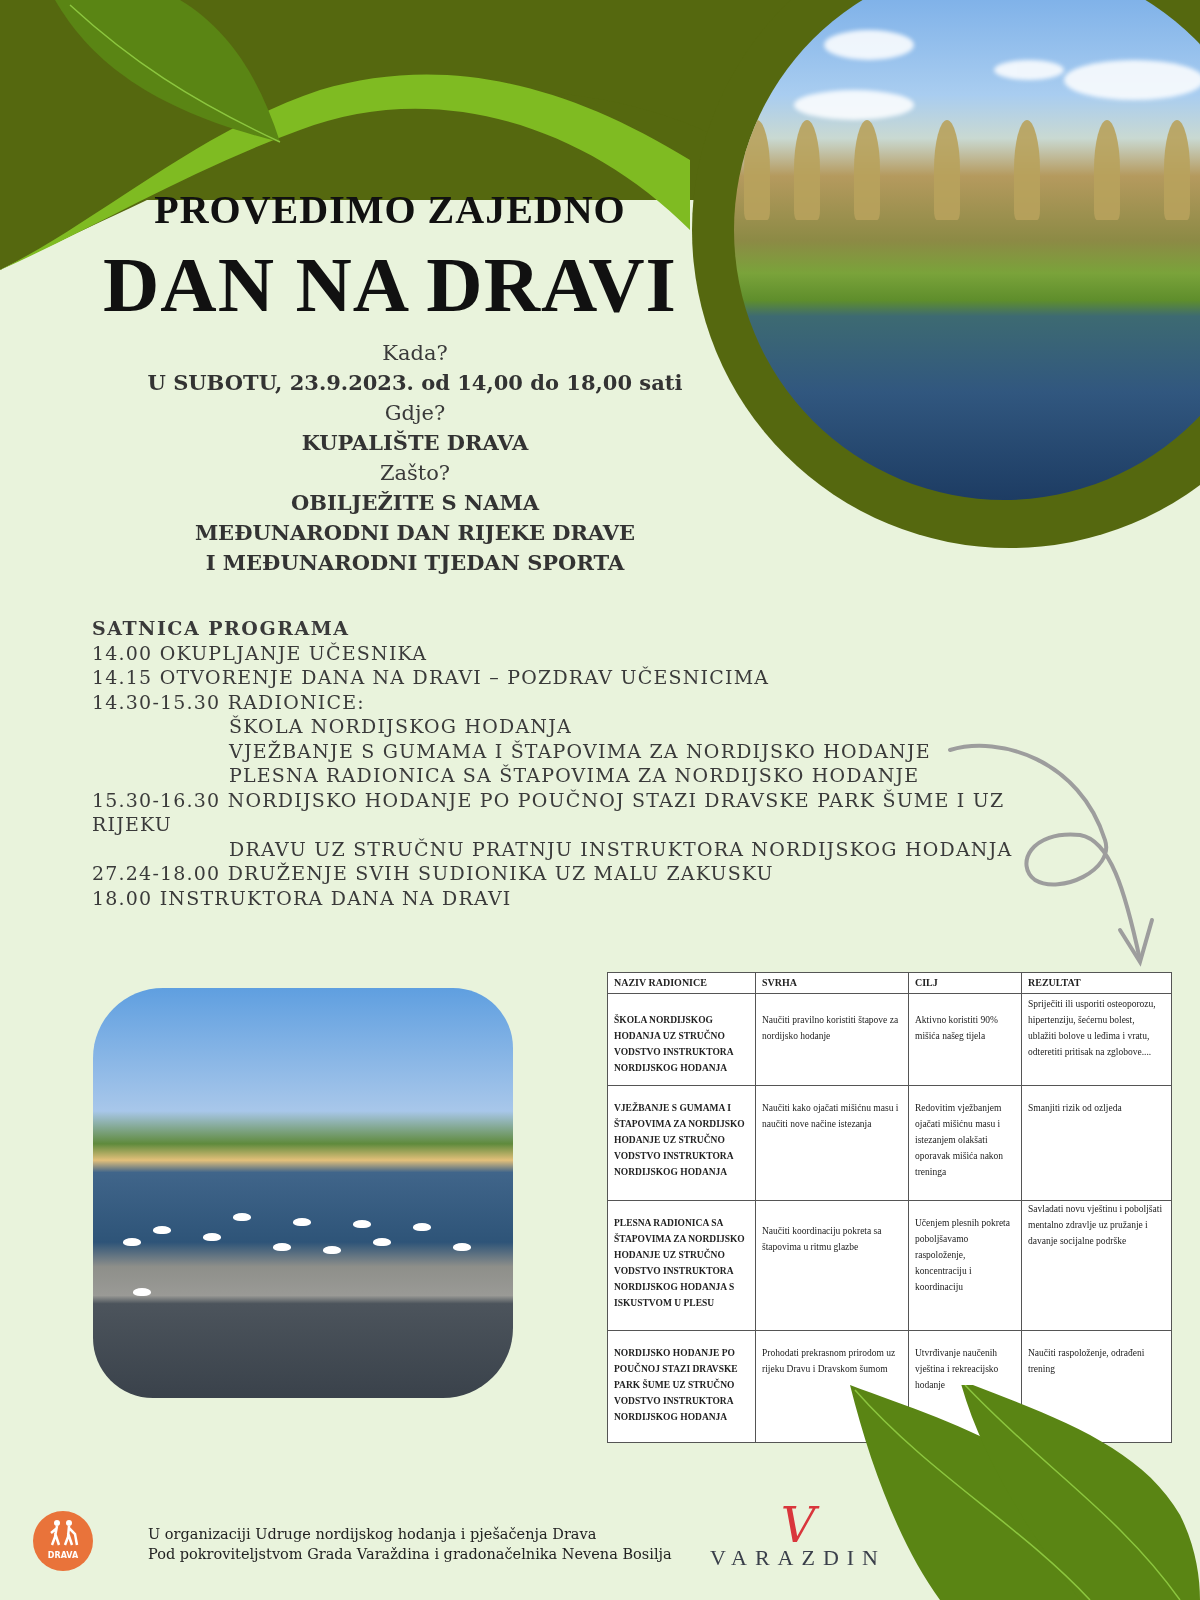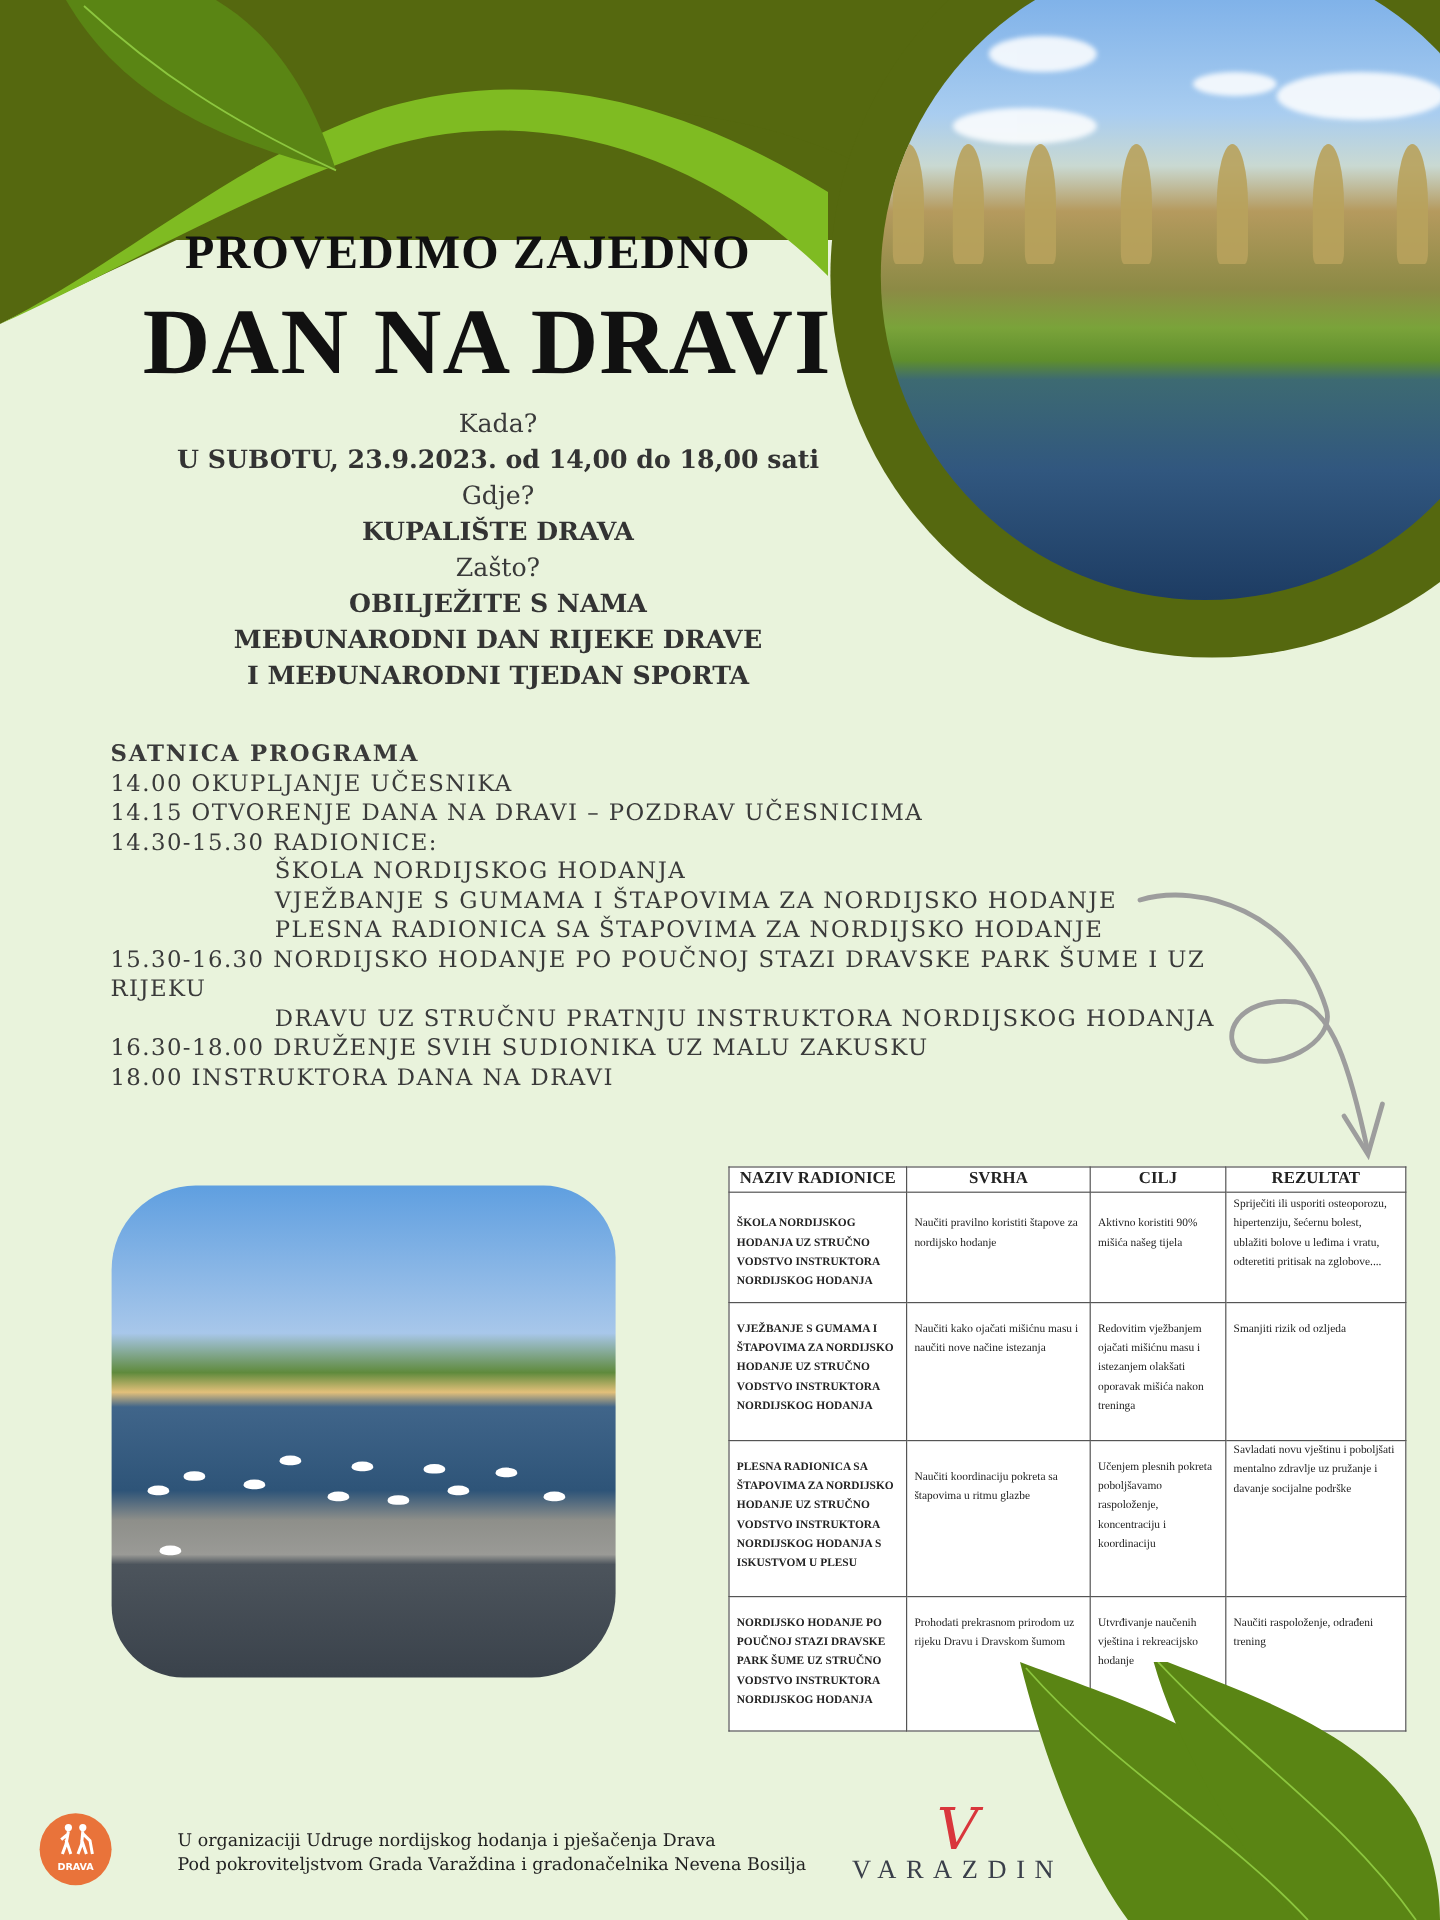"DAN NA DRAVI" .title-big { left: 16px -> 0 }
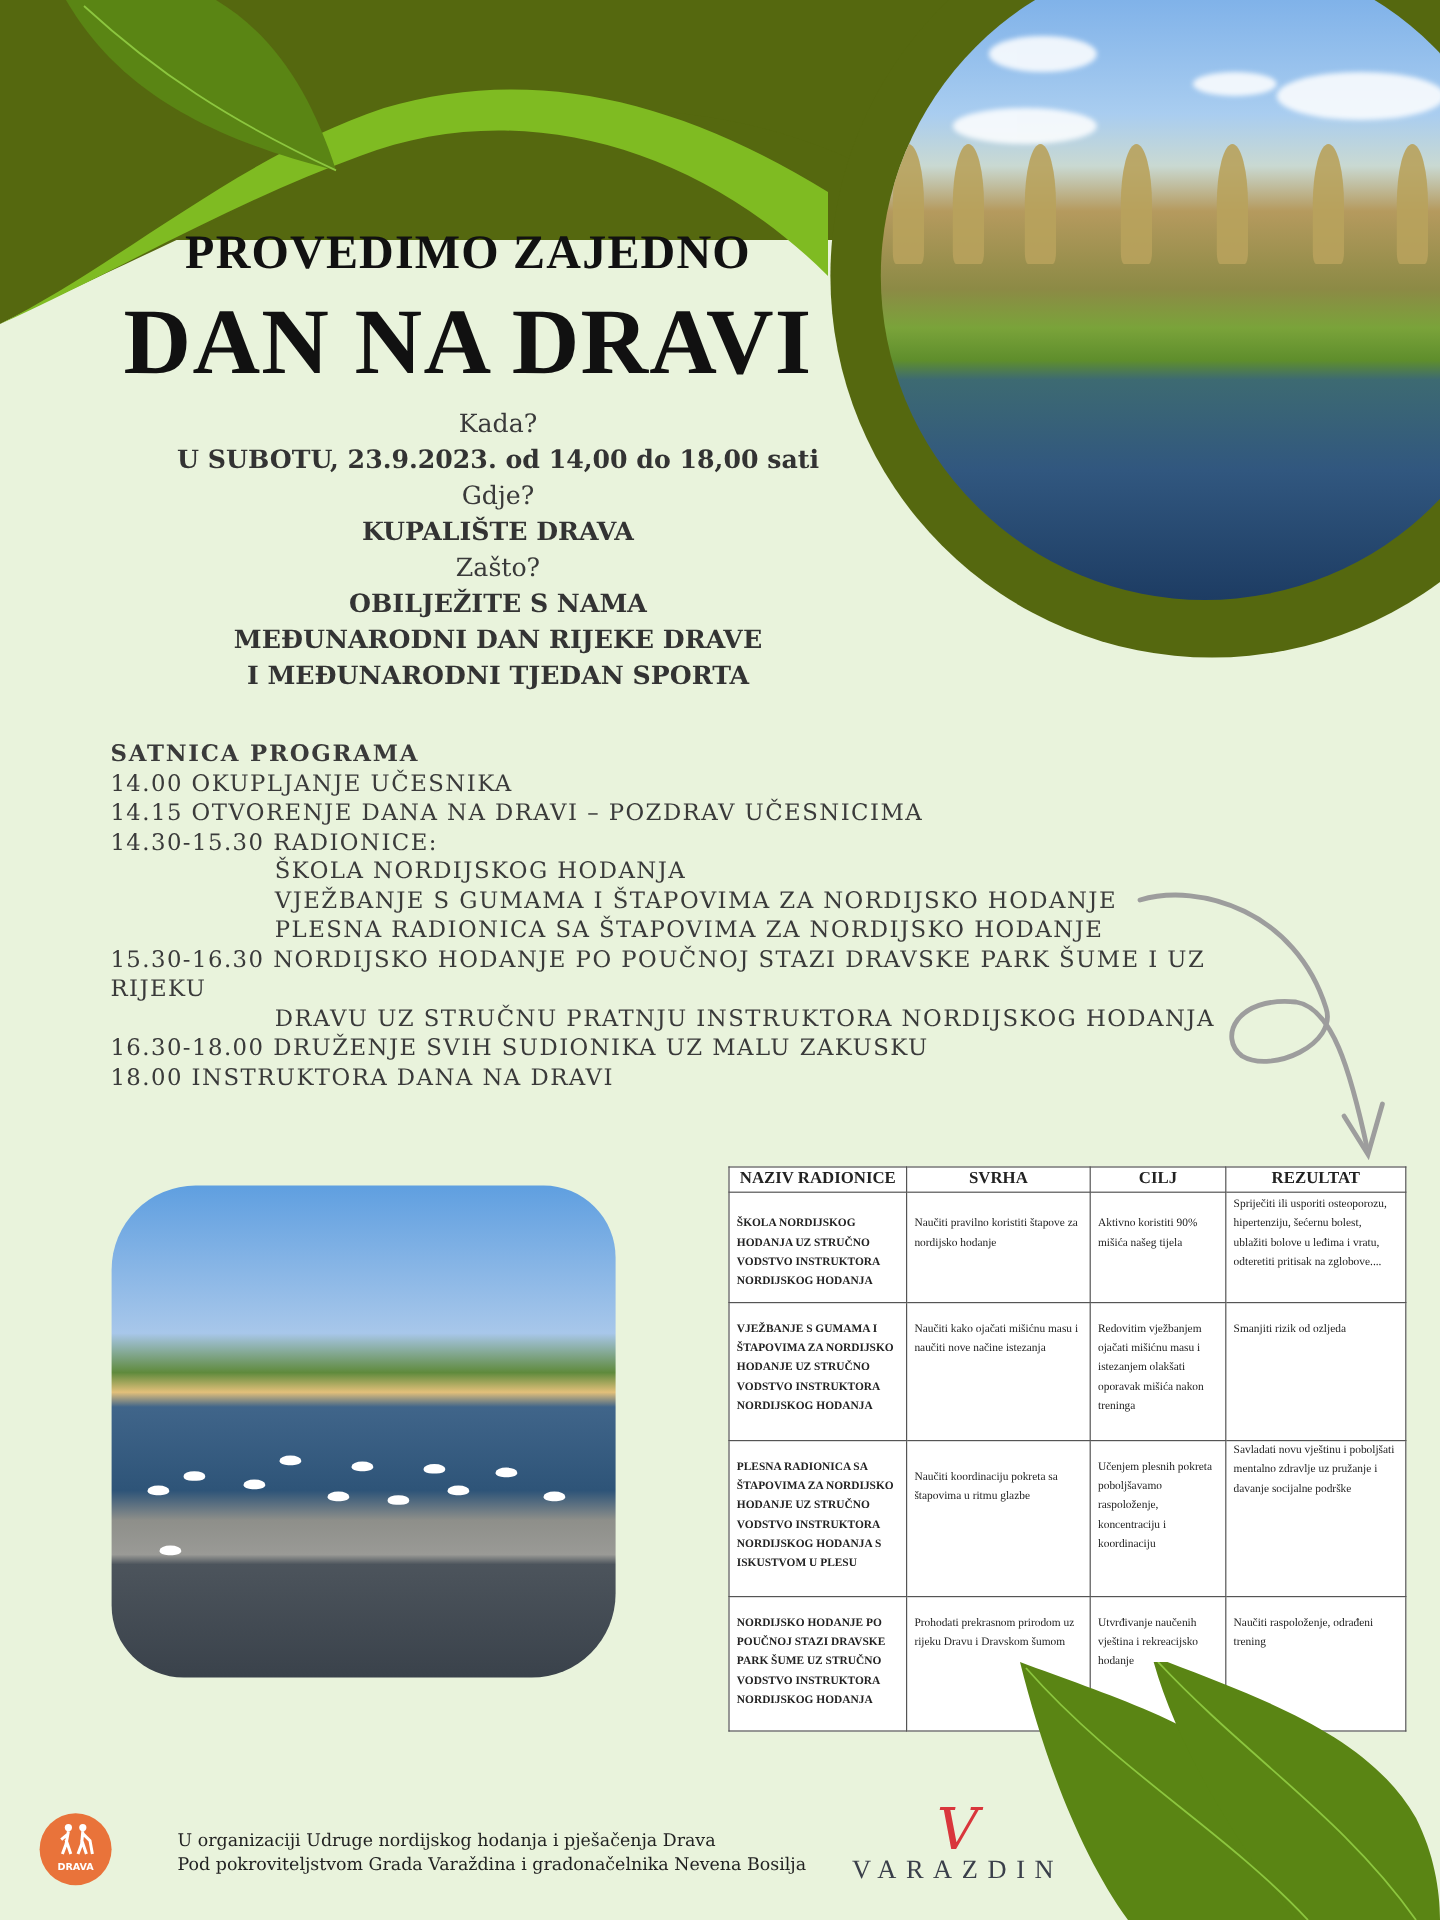"16.30-18.00" b { text: 16.30-18.00 -> 27.24-18.00 }
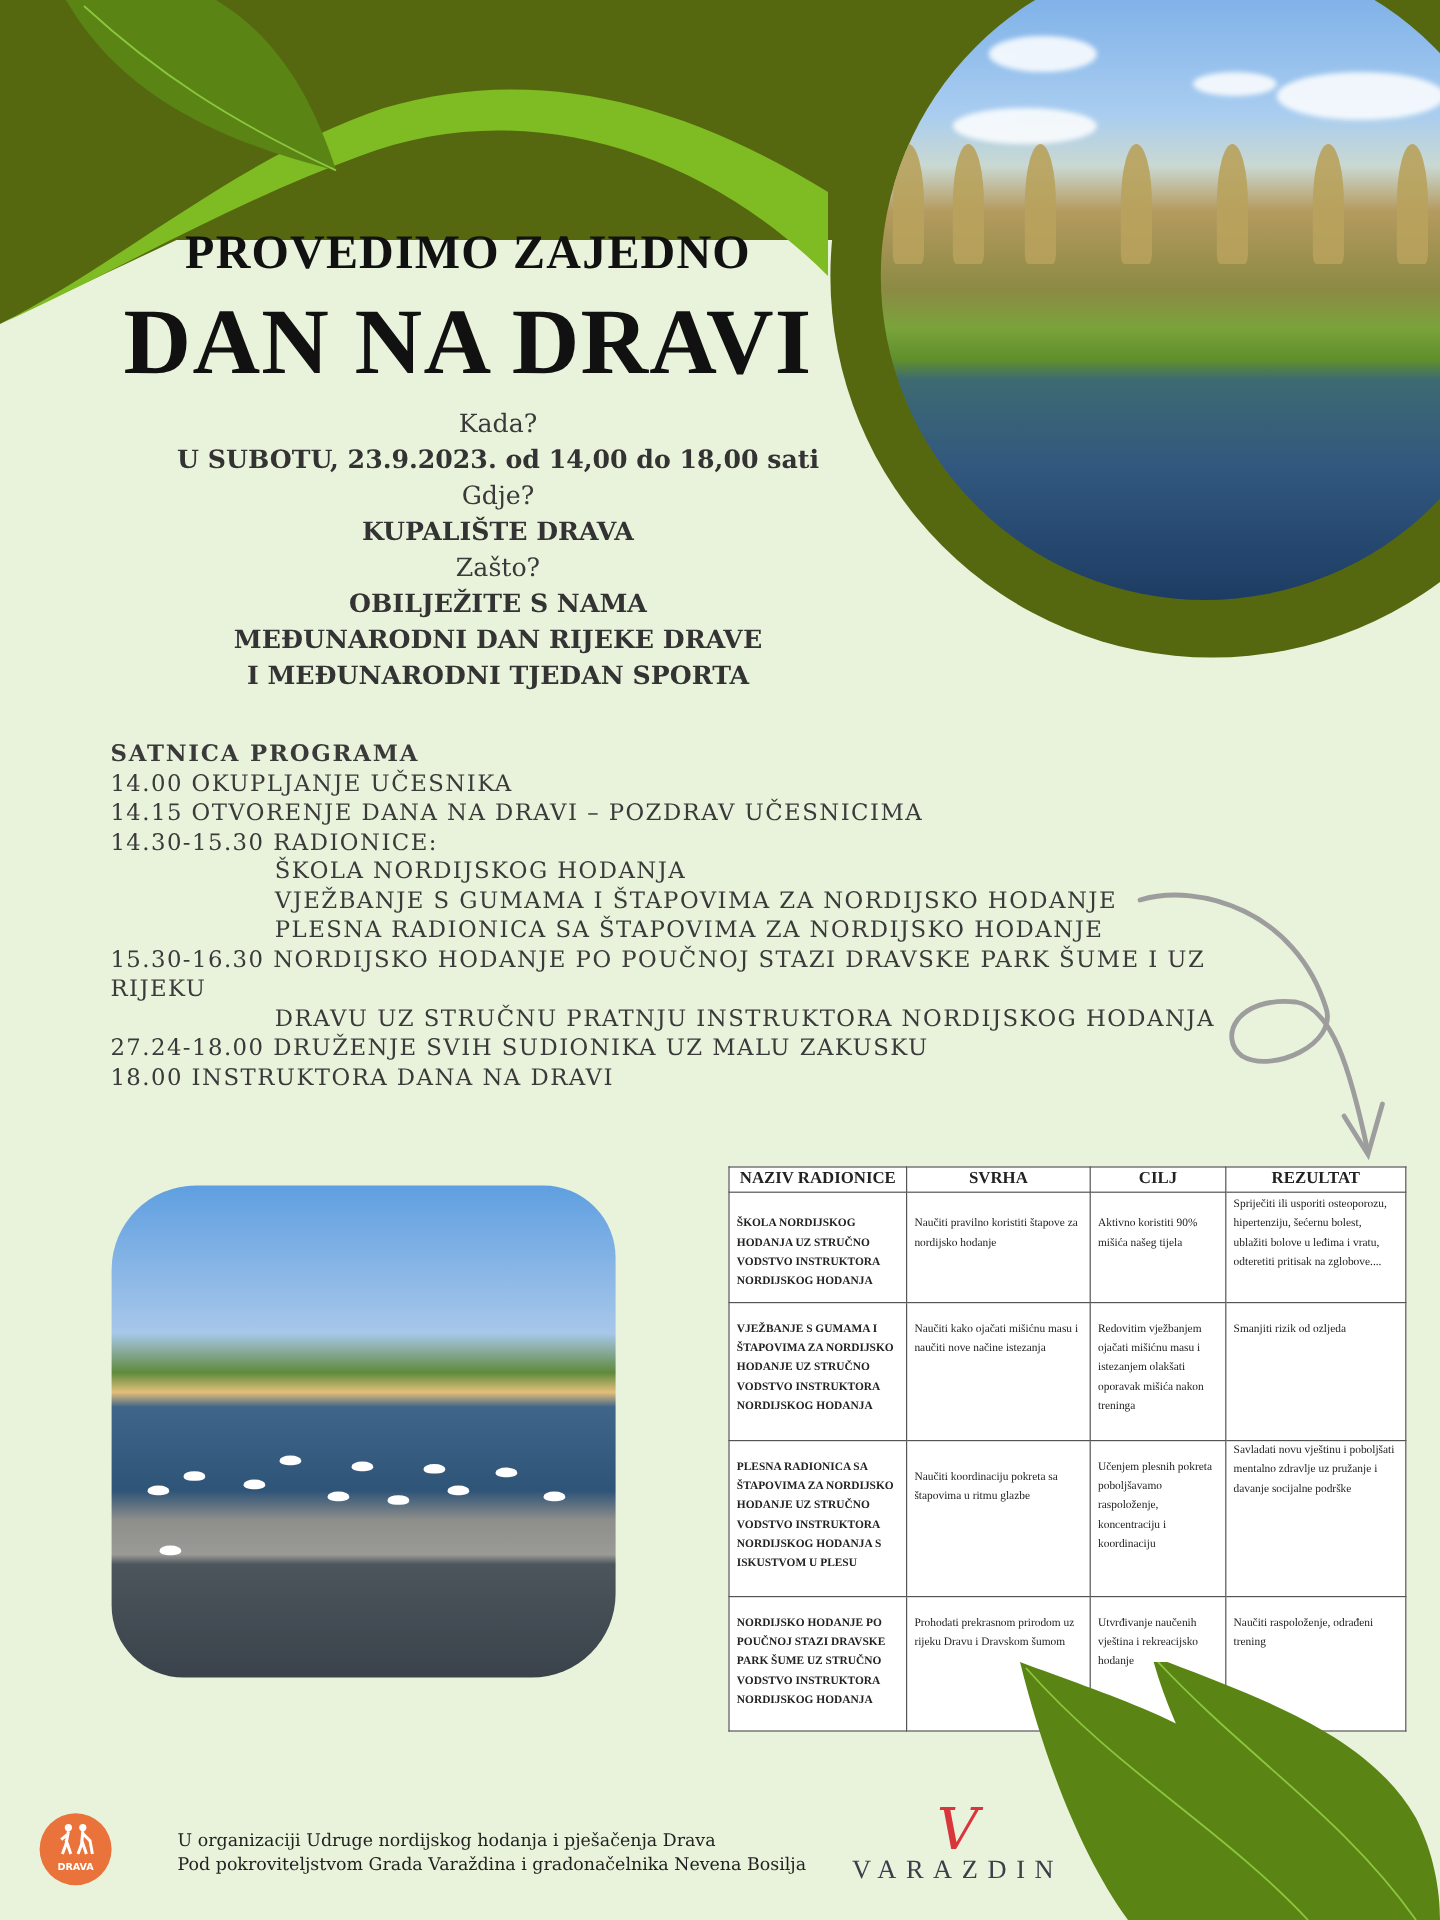"NAZIV RADIONICE" #workshops th { font-size: 14px -> 10px; text-align: center -> left }
